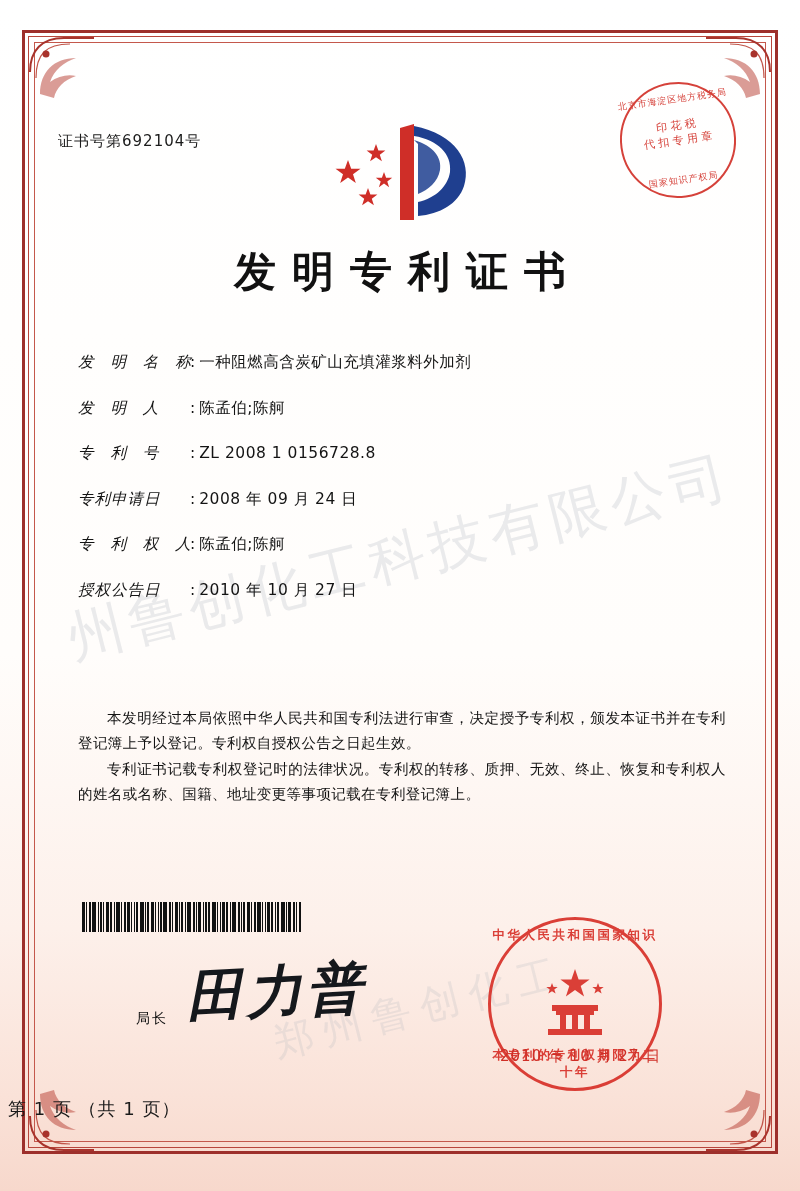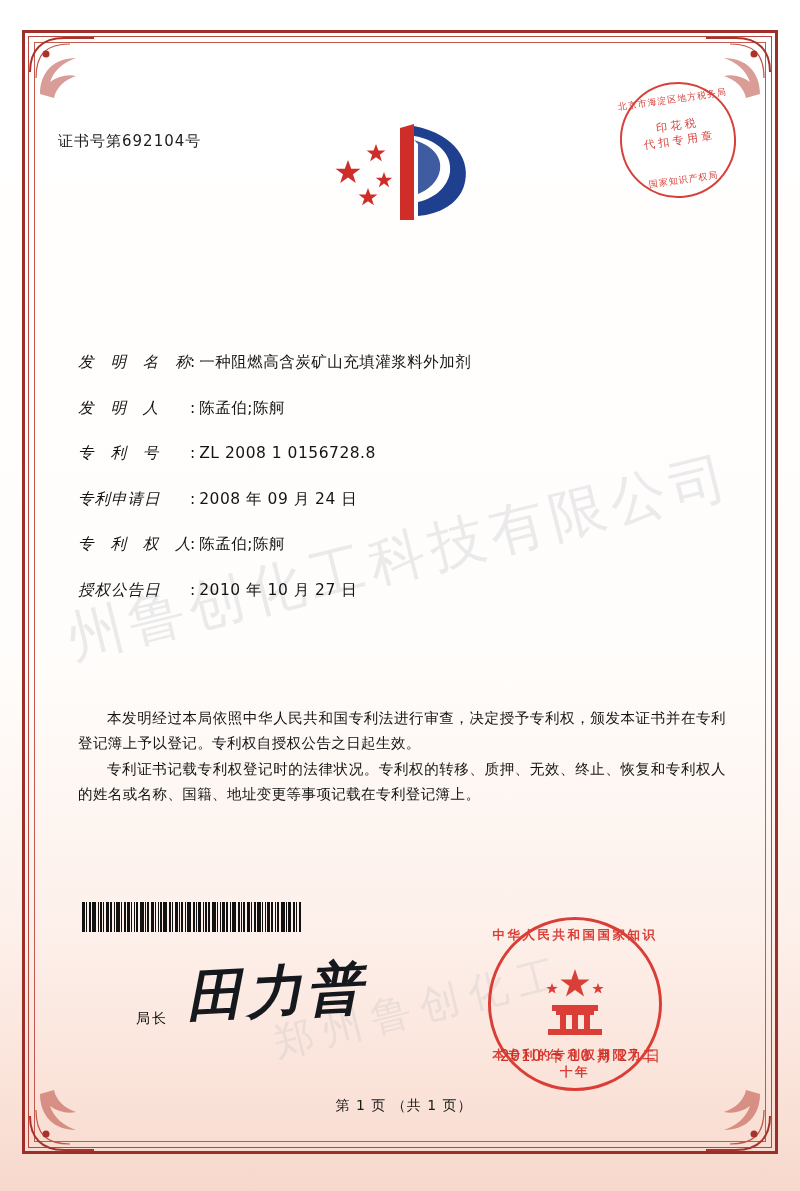"发明专利证书" div.title { html: none -> <div>发明专利证书</div> }
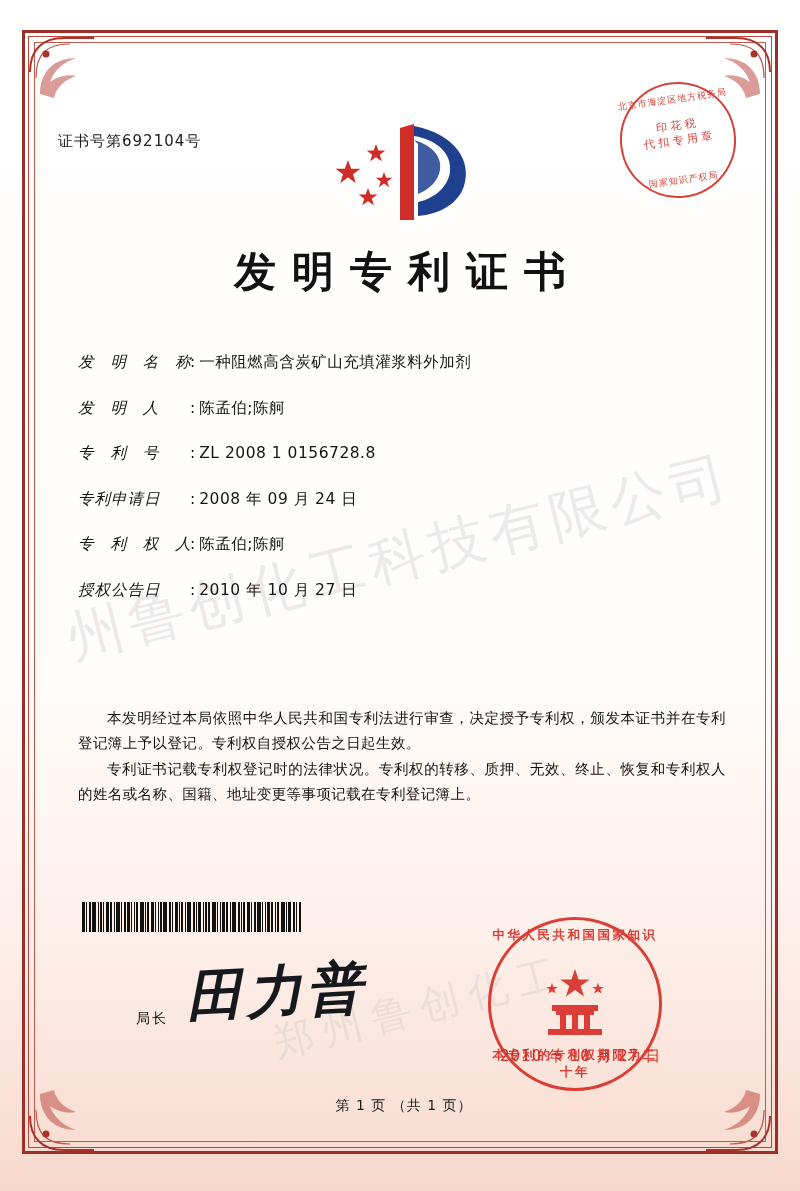"第 1 页 （共 1" .footer { font-size: 14px -> 18px; text-align: center -> left }
